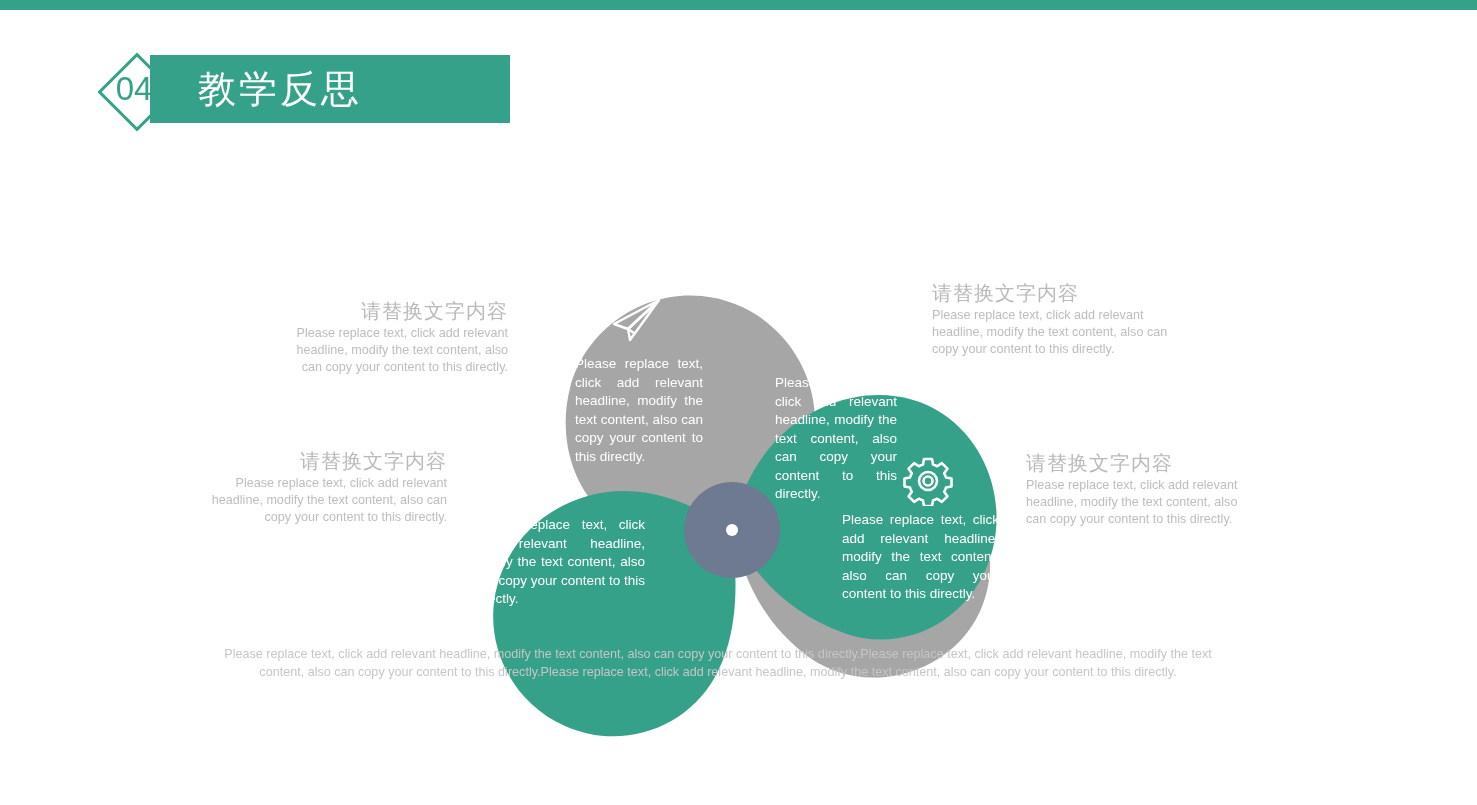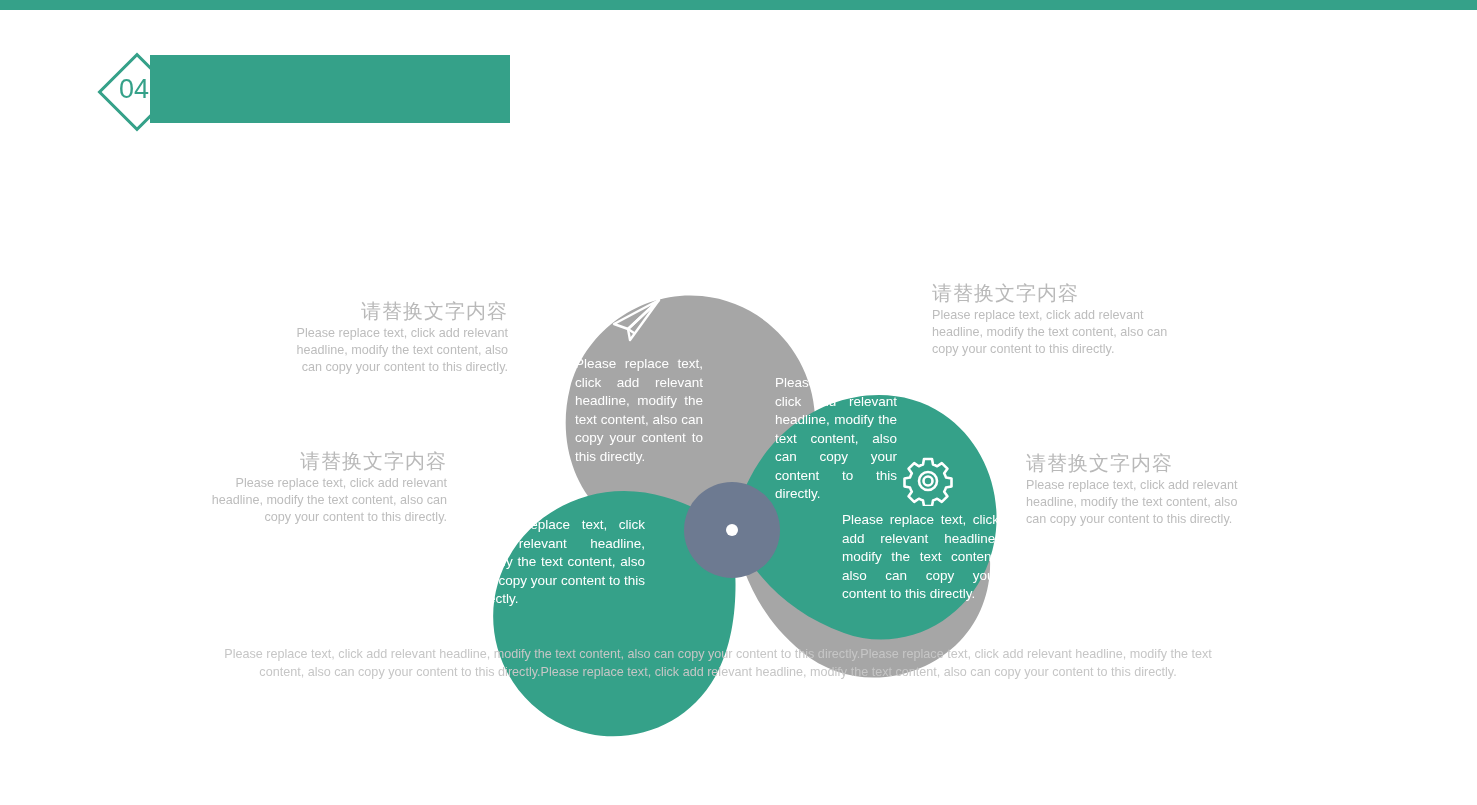"04" .header-num { font-size: 27px -> 33px }
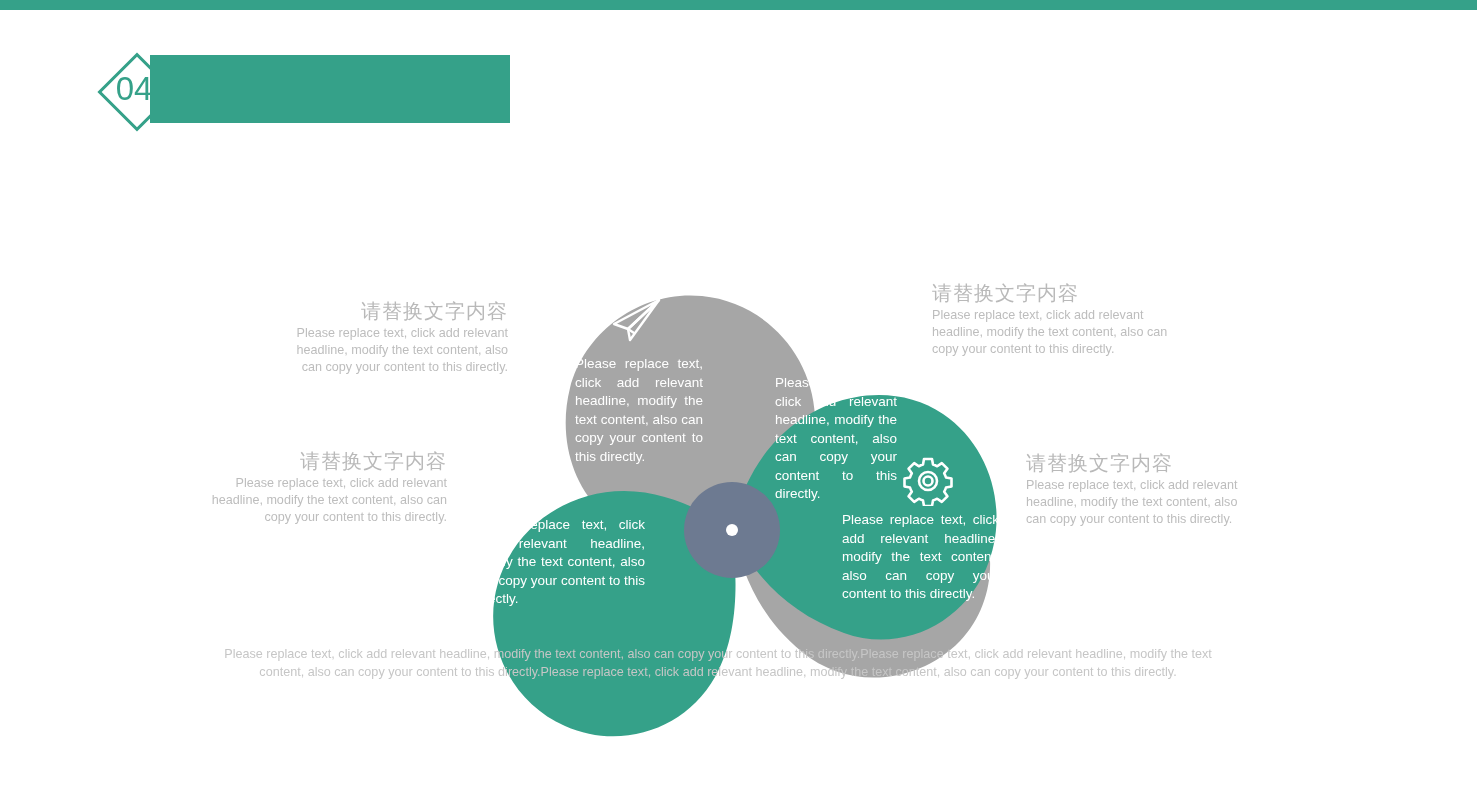"教学反思" div.header-title { html: none -> <div>教学反思</div> }
